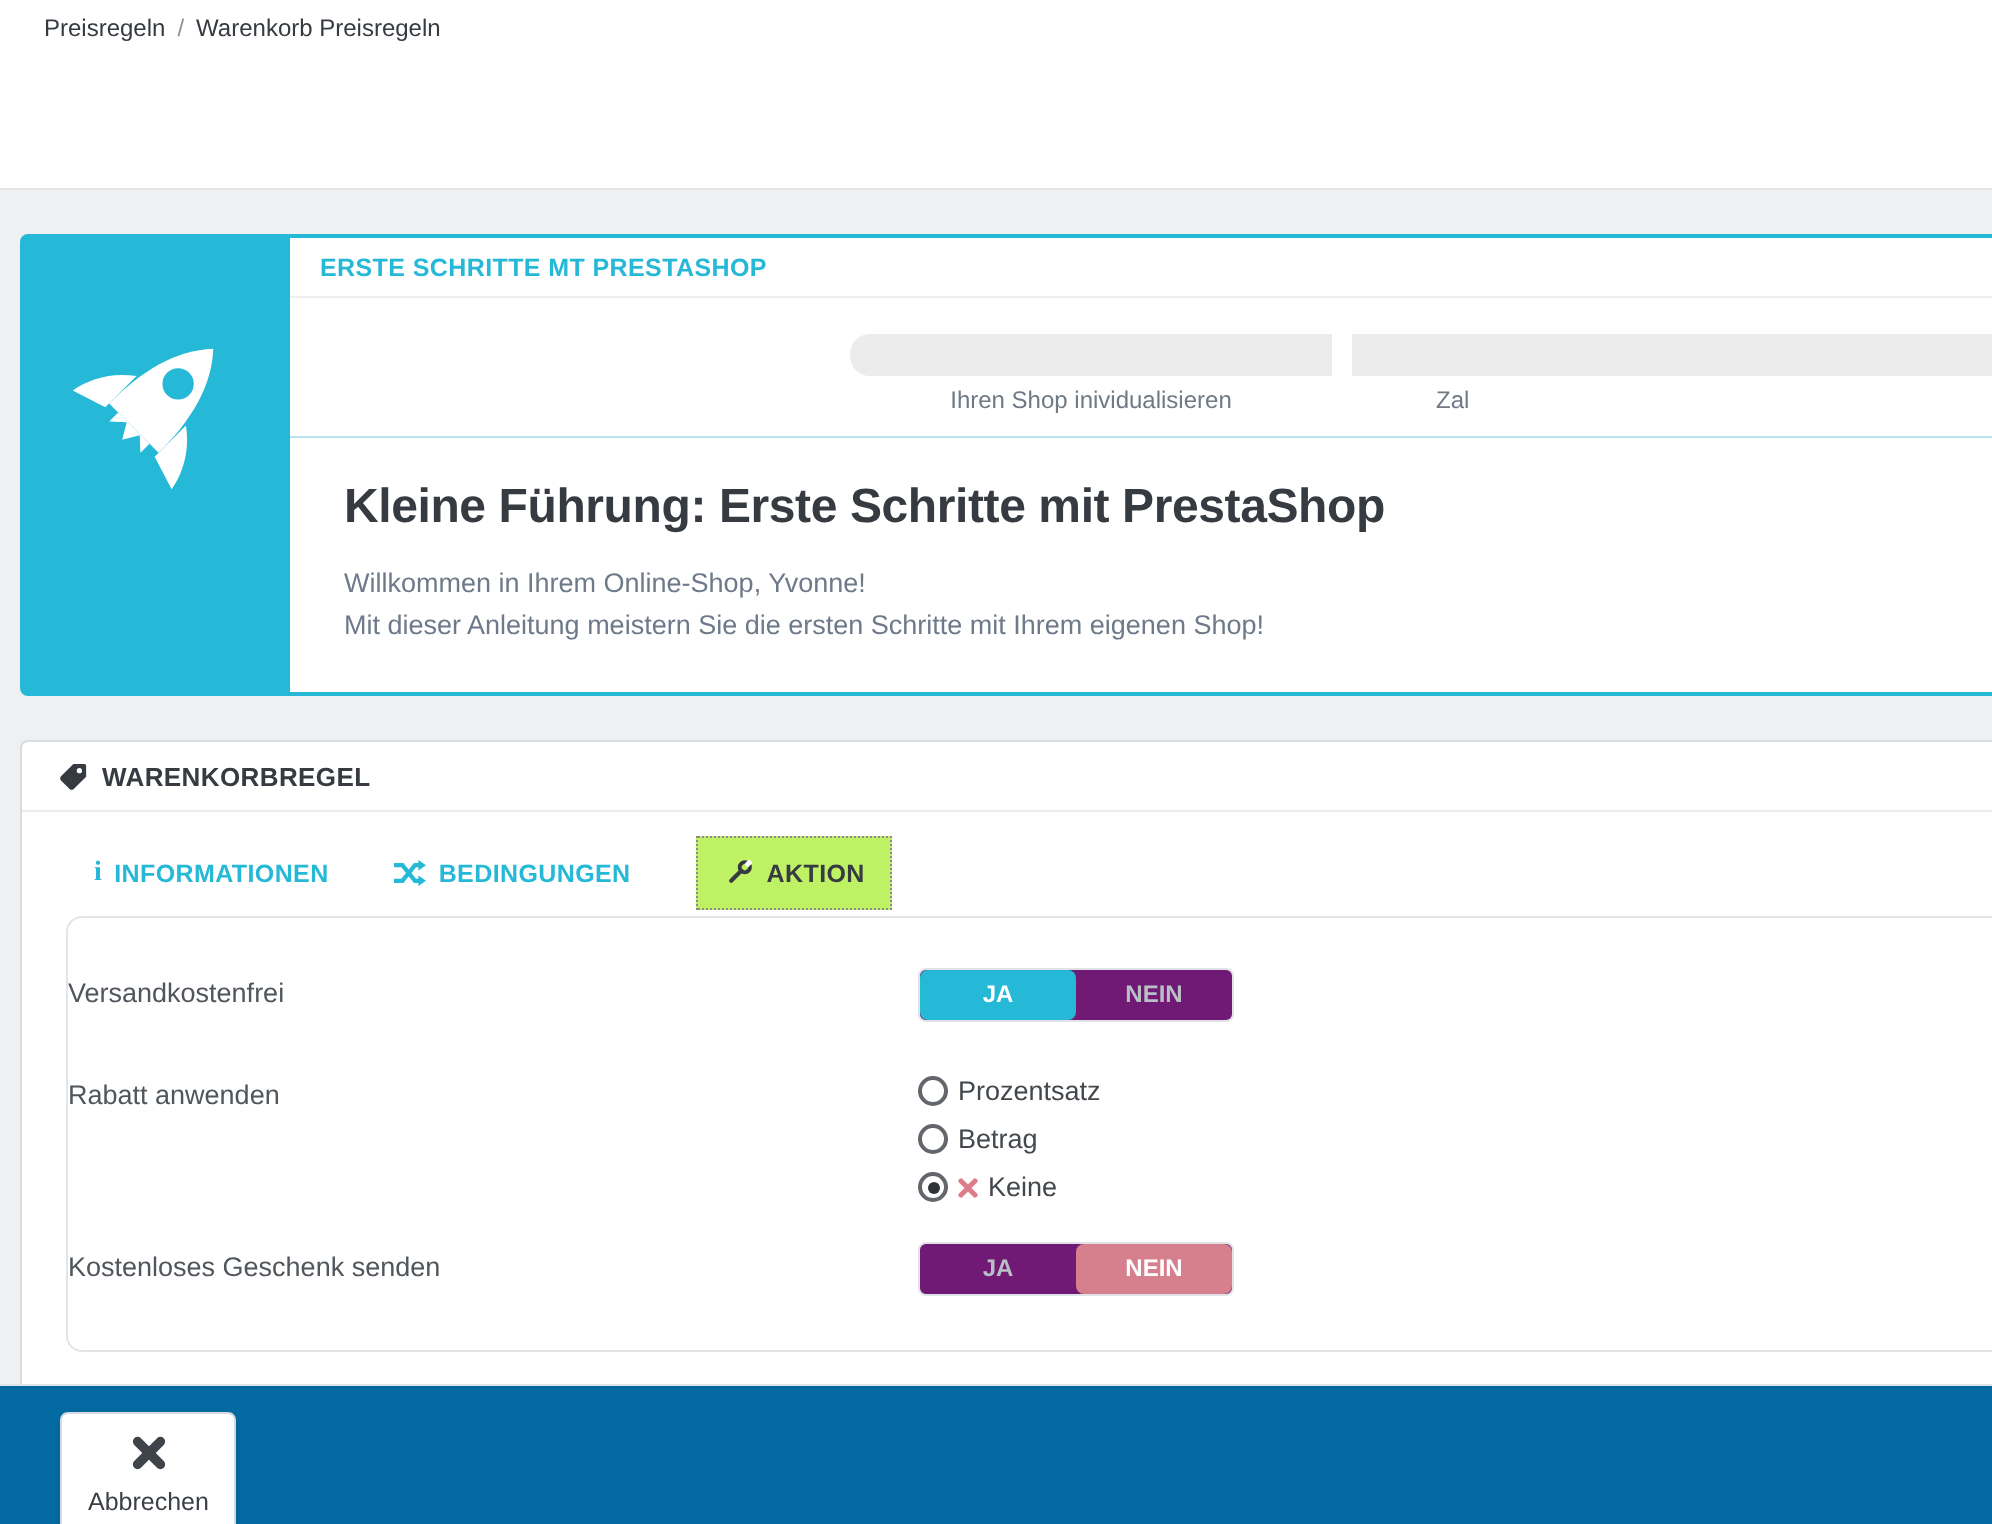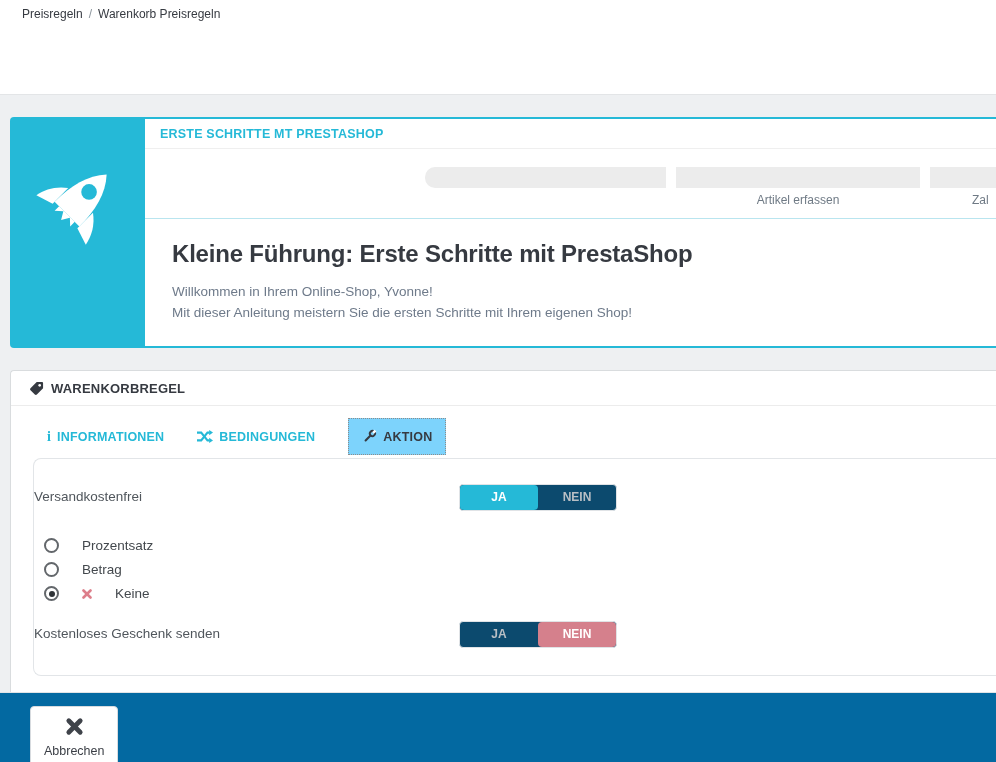"Ihren Shop inividualisieren" div.steplabel { html: none -> <div>Ihren Shop inividualisieren</div> }
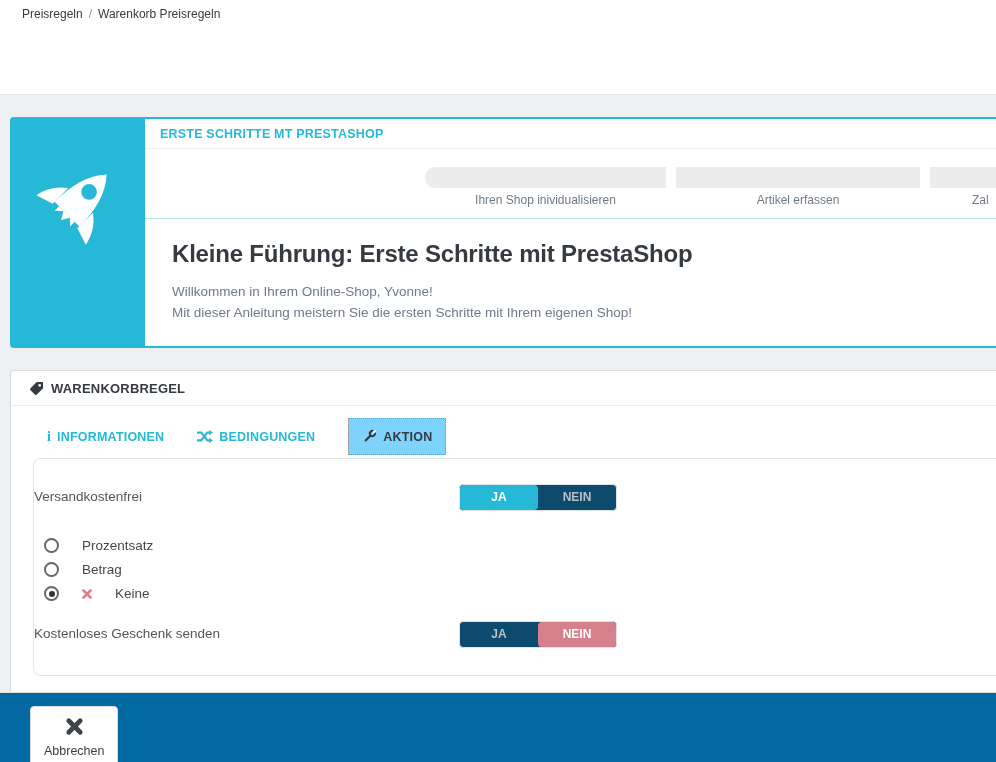"Artikel erfassen" div.step { html: <div> <div></div> <div>Artikel erfassen</div> </div> -> none }
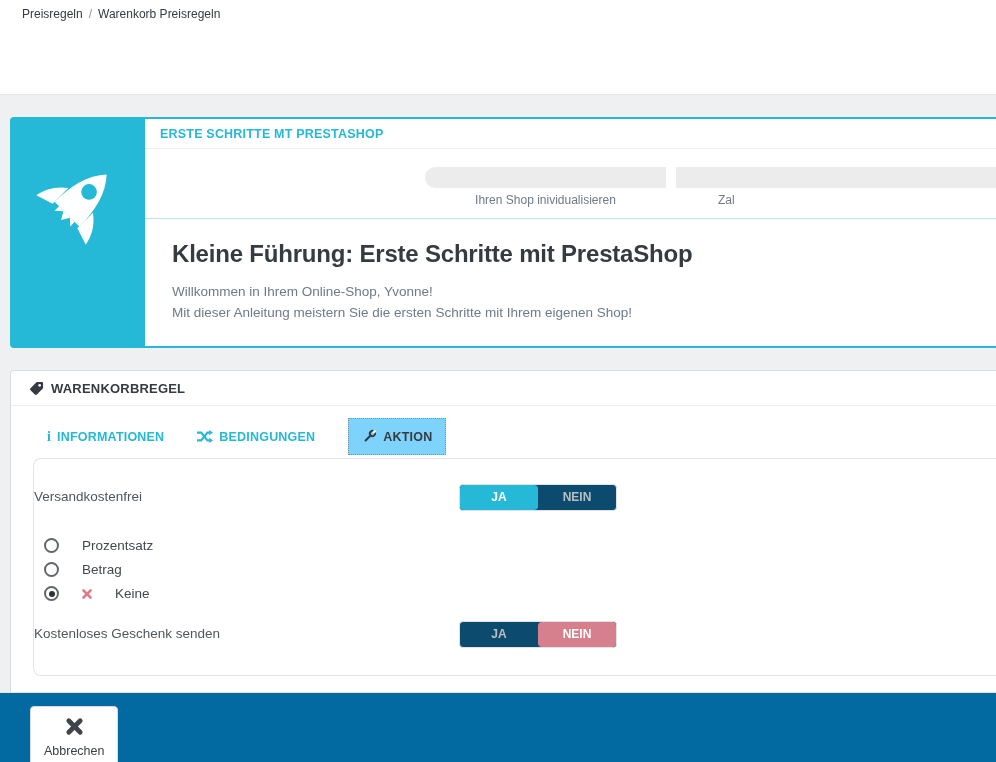"AKTION" .tab.active { background: #7dd3fc -> #bef264 }
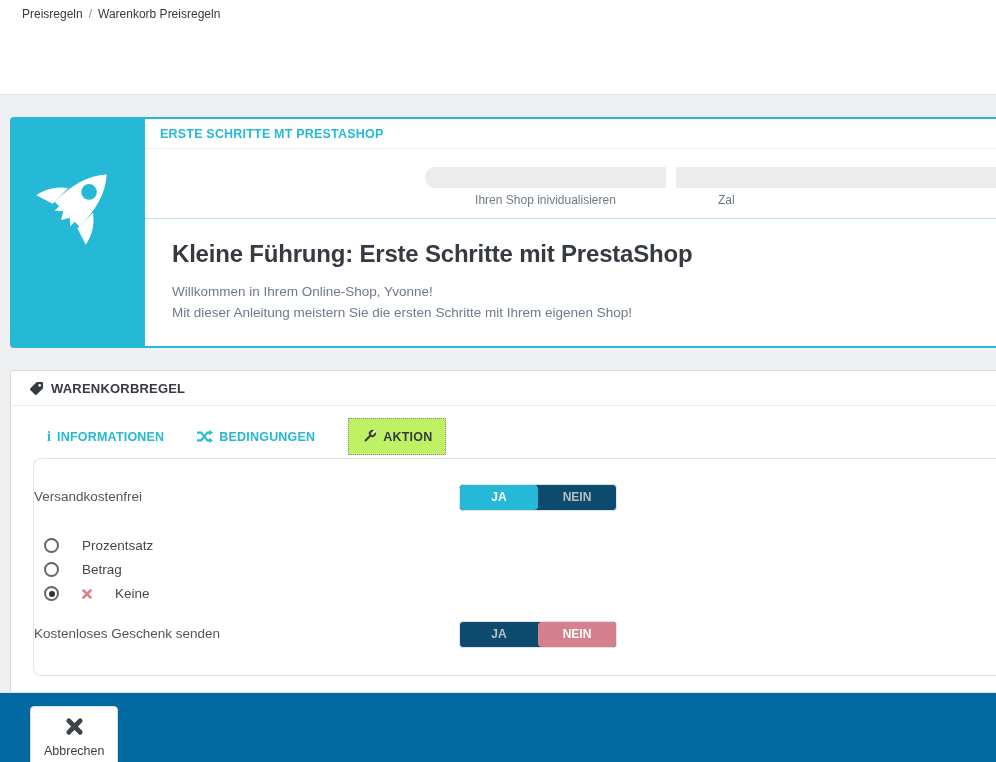"JA" .switch { background: #0c4a6e -> #701a75 }
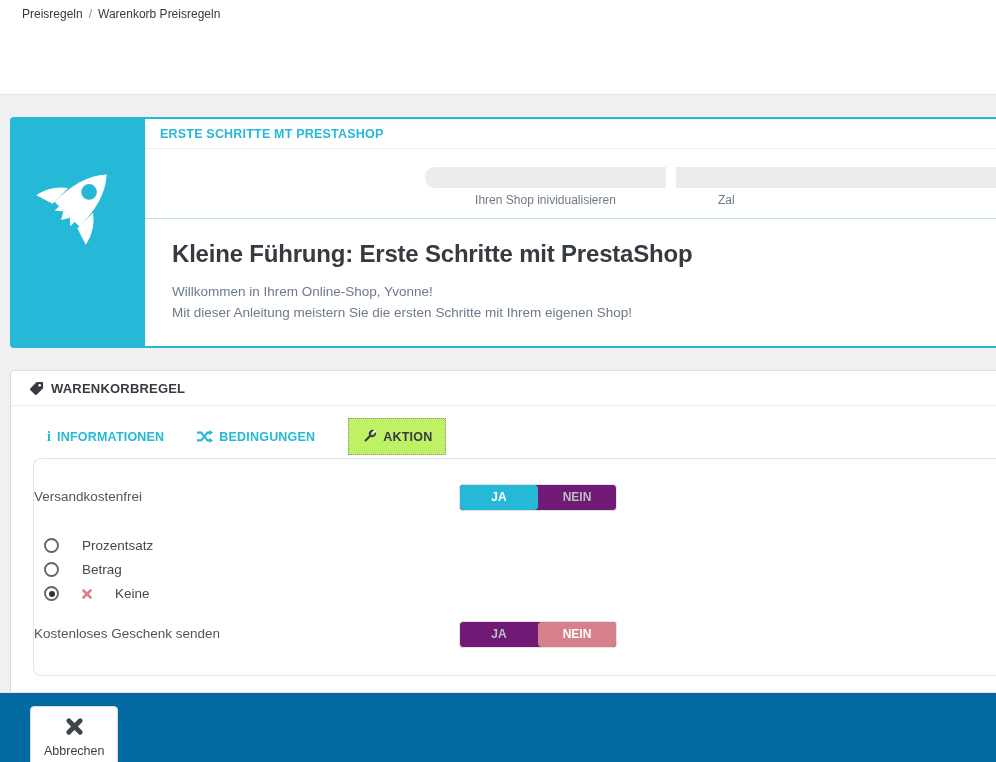"Rabatt anwenden" div.form-label { html: none -> <div>Rabatt anwenden</div> }
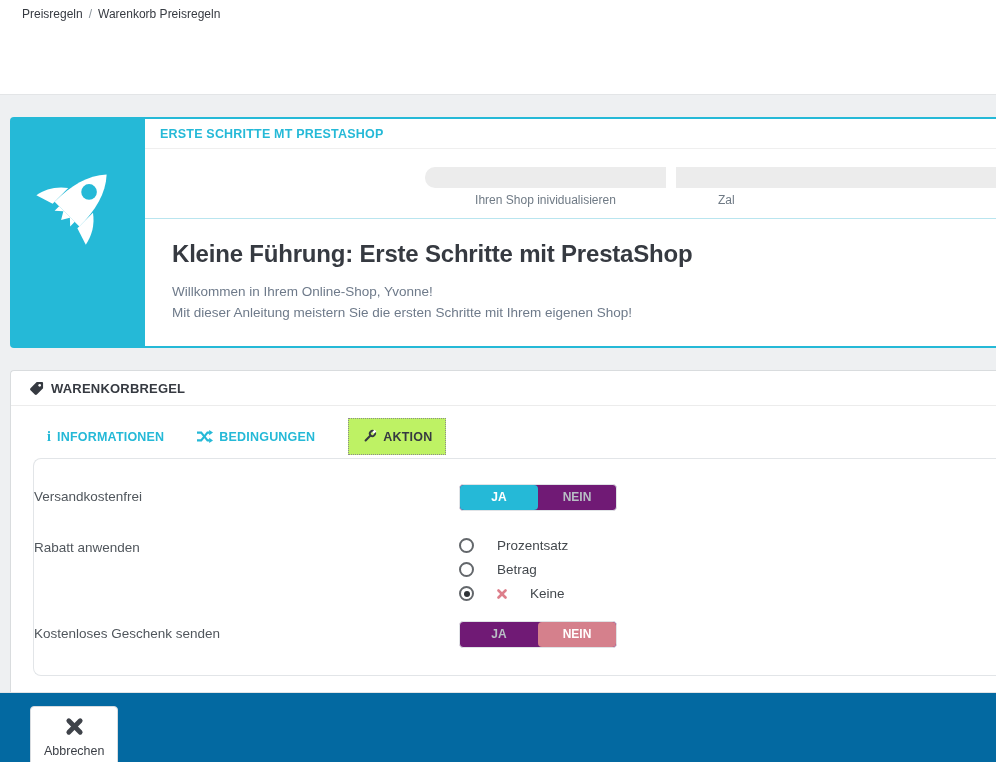"Prozentsatz" .radio-item { gap: 23px -> 5px }
